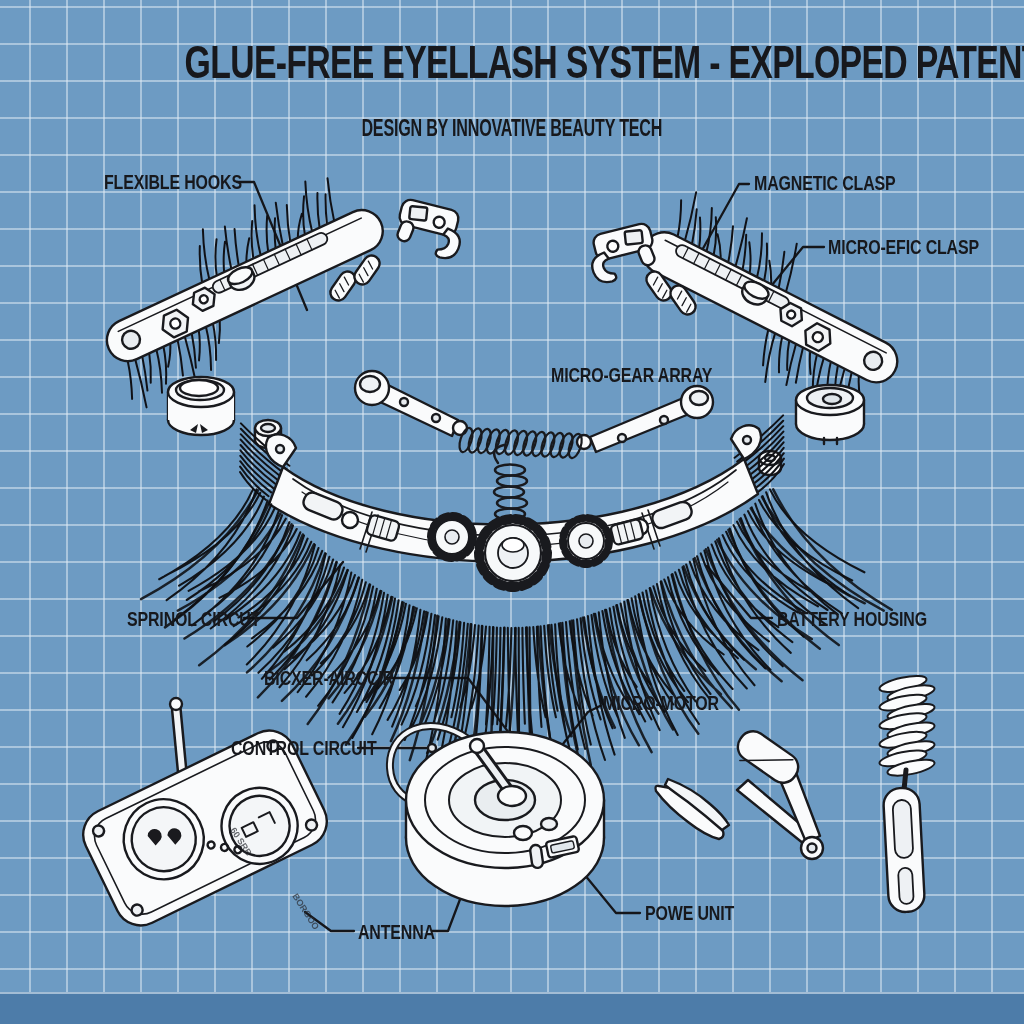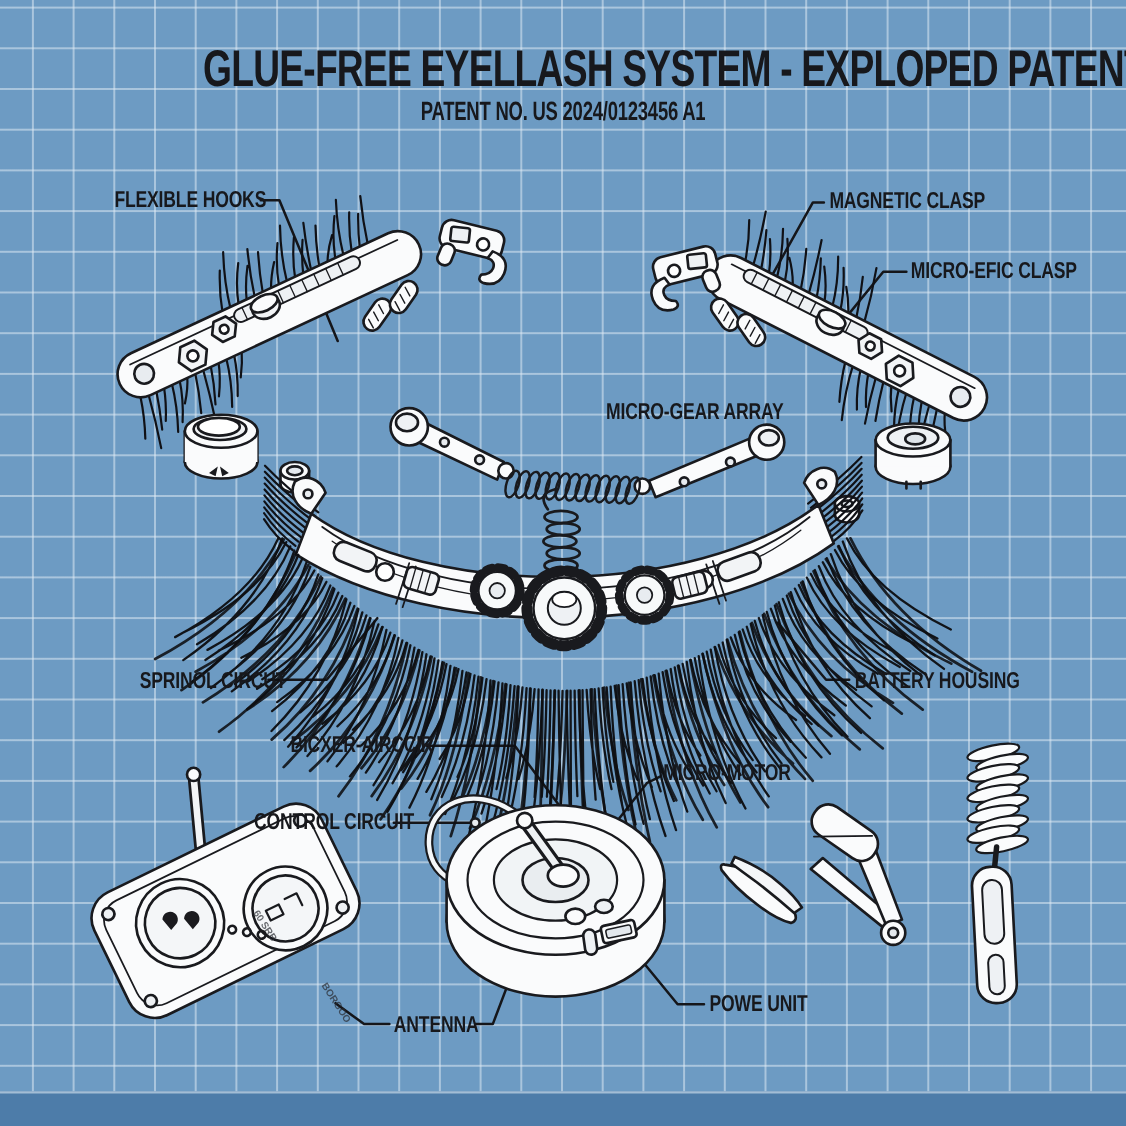"PATENT NO. US 2024/0123456 A1" div.ttl-wrap { html: <div><span>PATENT NO. US 2024/0123456 A1</span></div> -> none }
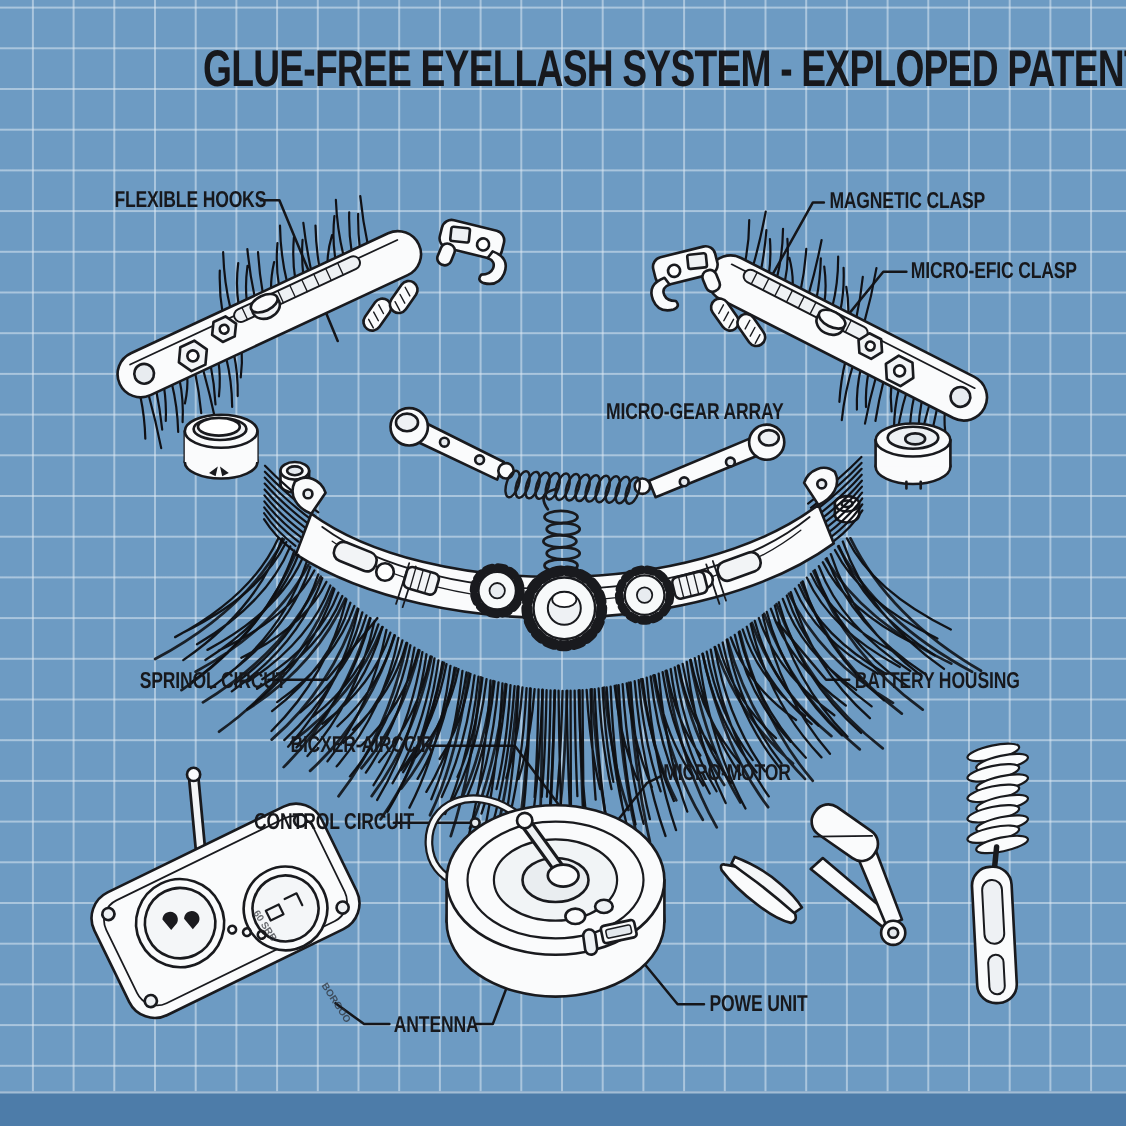"DESIGN BY INNOVATIVE BEAUTY TECH" div.ttl-wrap { html: none -> <div><span>DESIGN BY INNOVATIVE BEAUTY TECH</span></div> }
